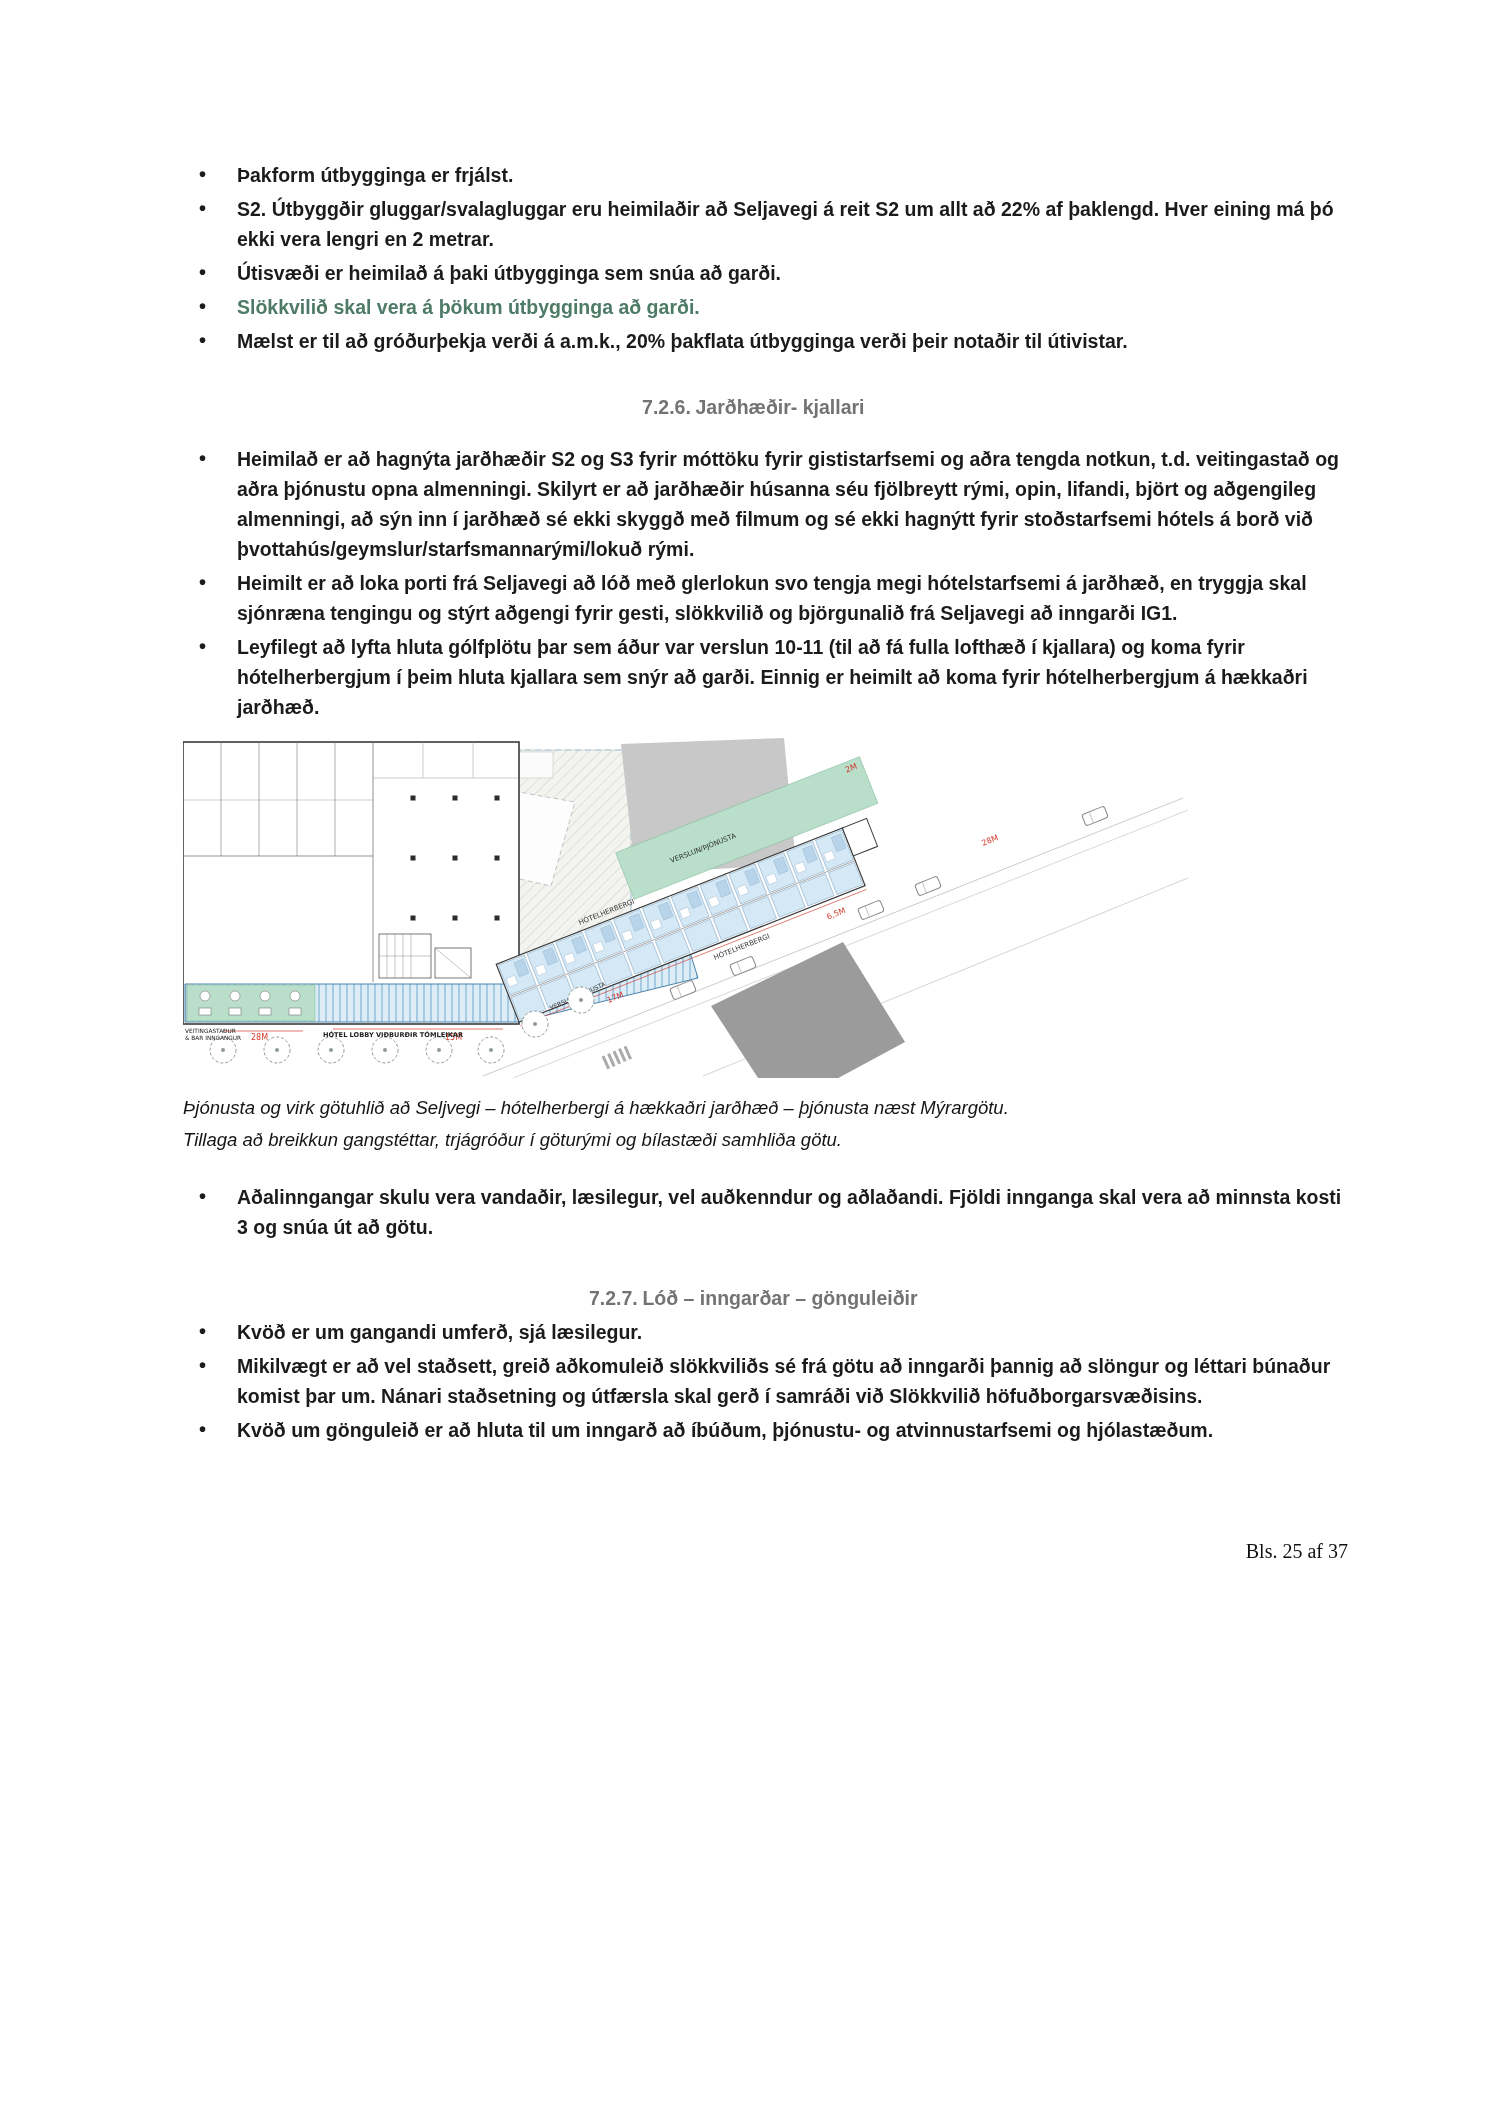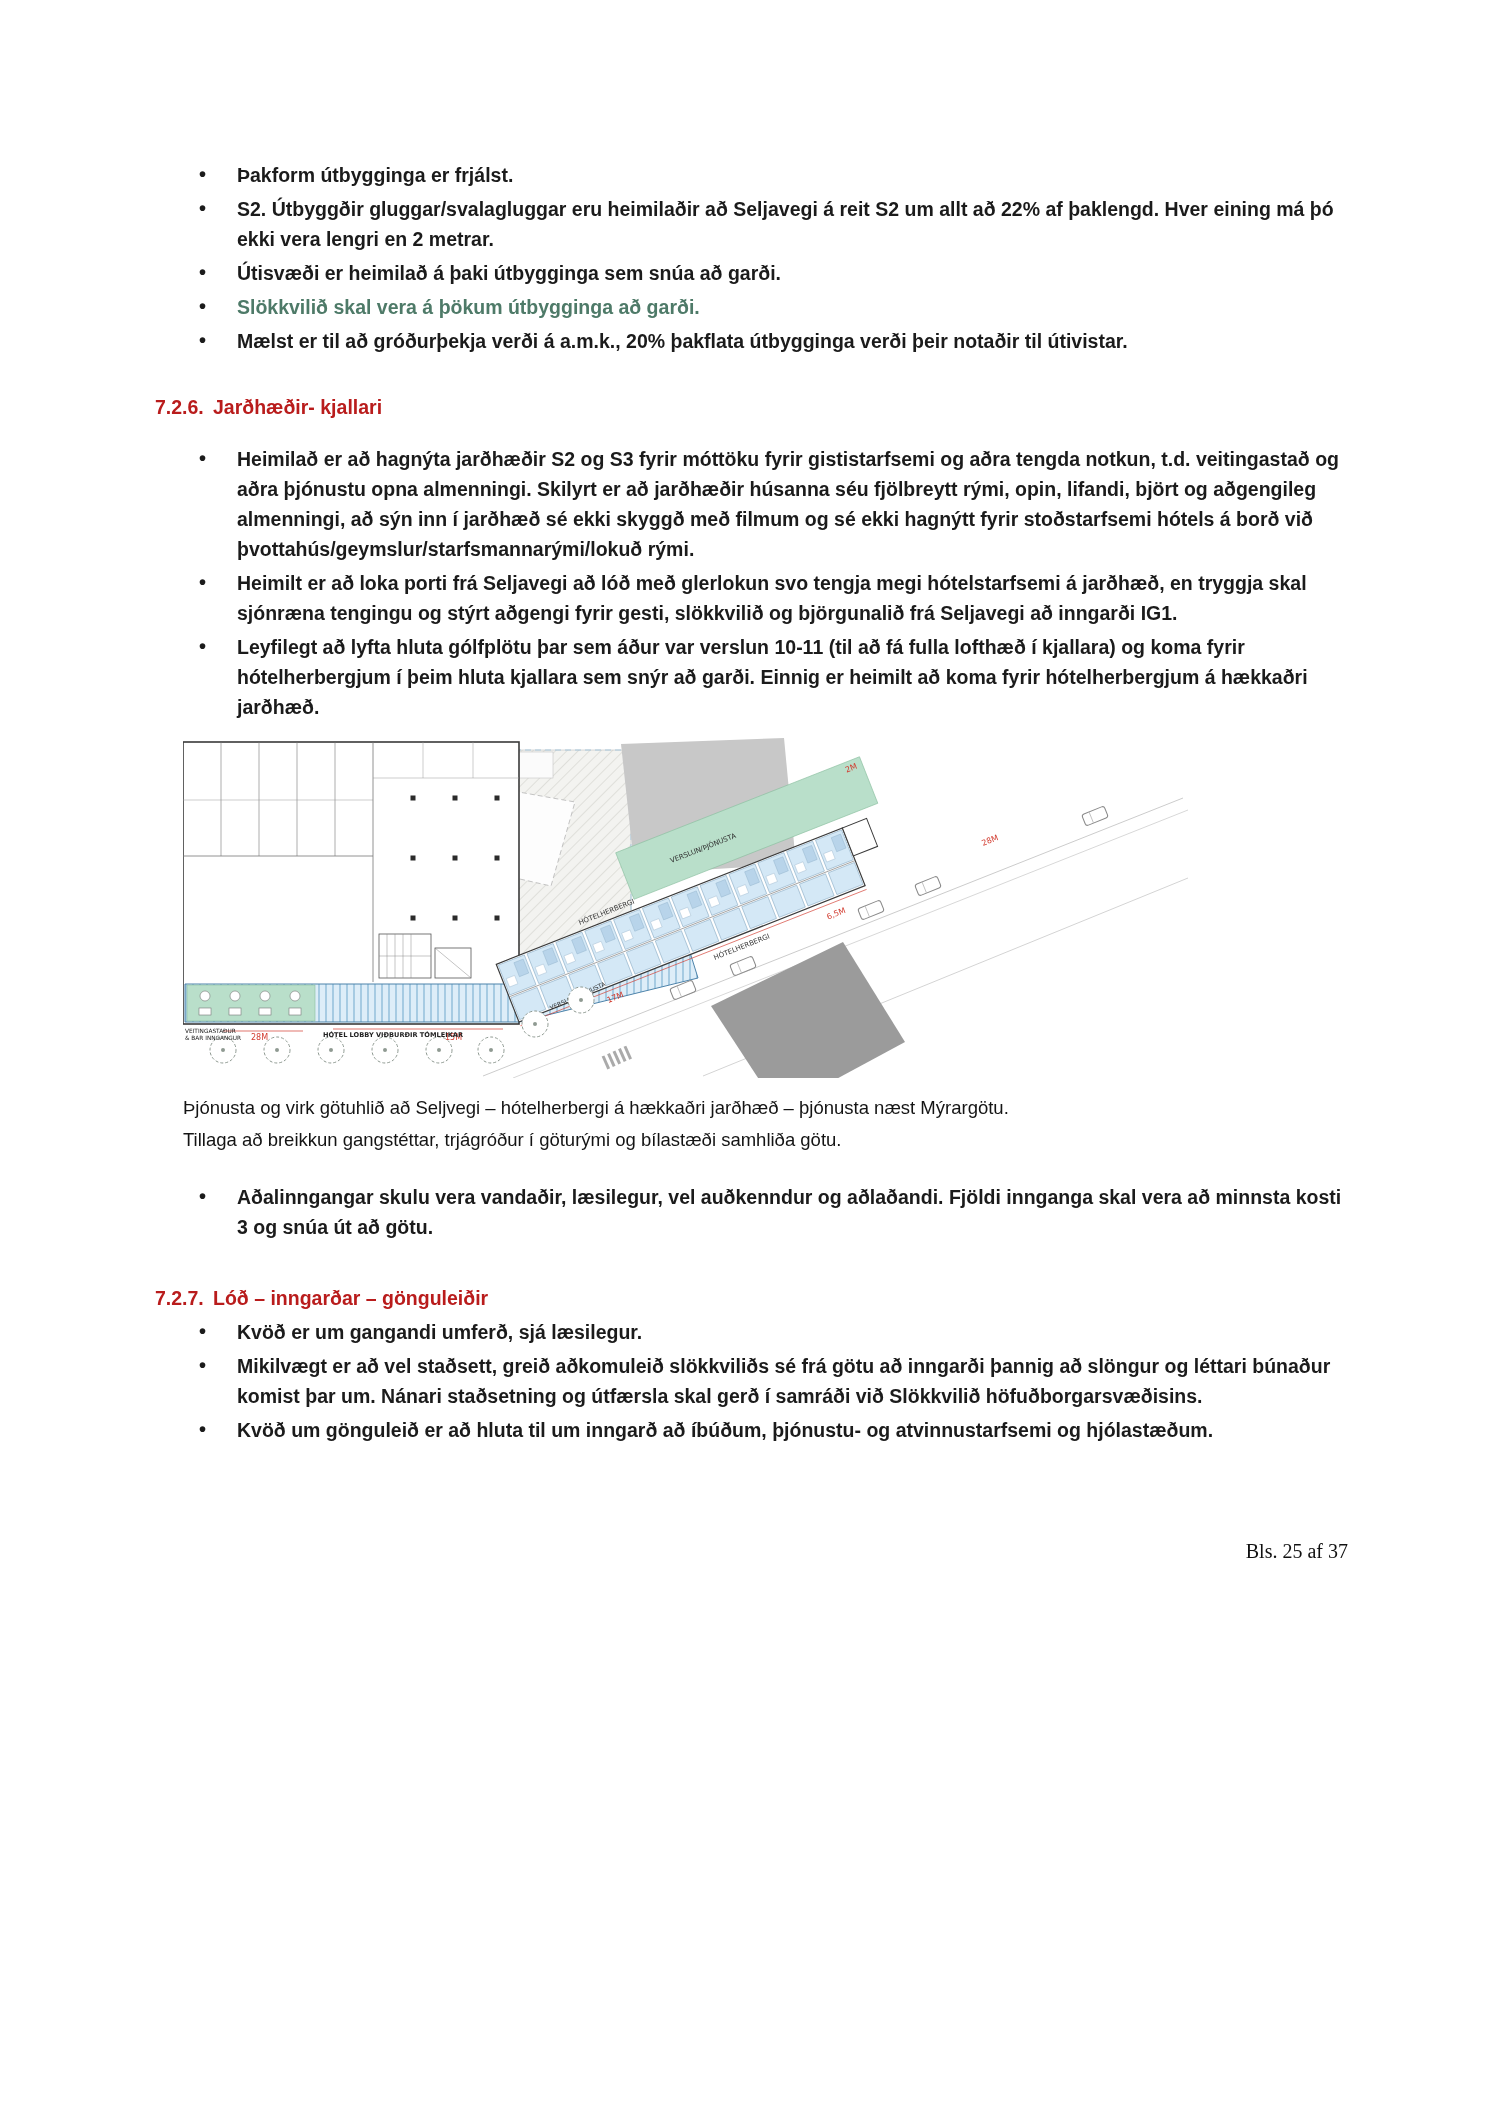"7.2.6. Jarðhæðir- kjallari" h3.section-heading { color: #b91c1c -> #737373; text-align: none -> center }
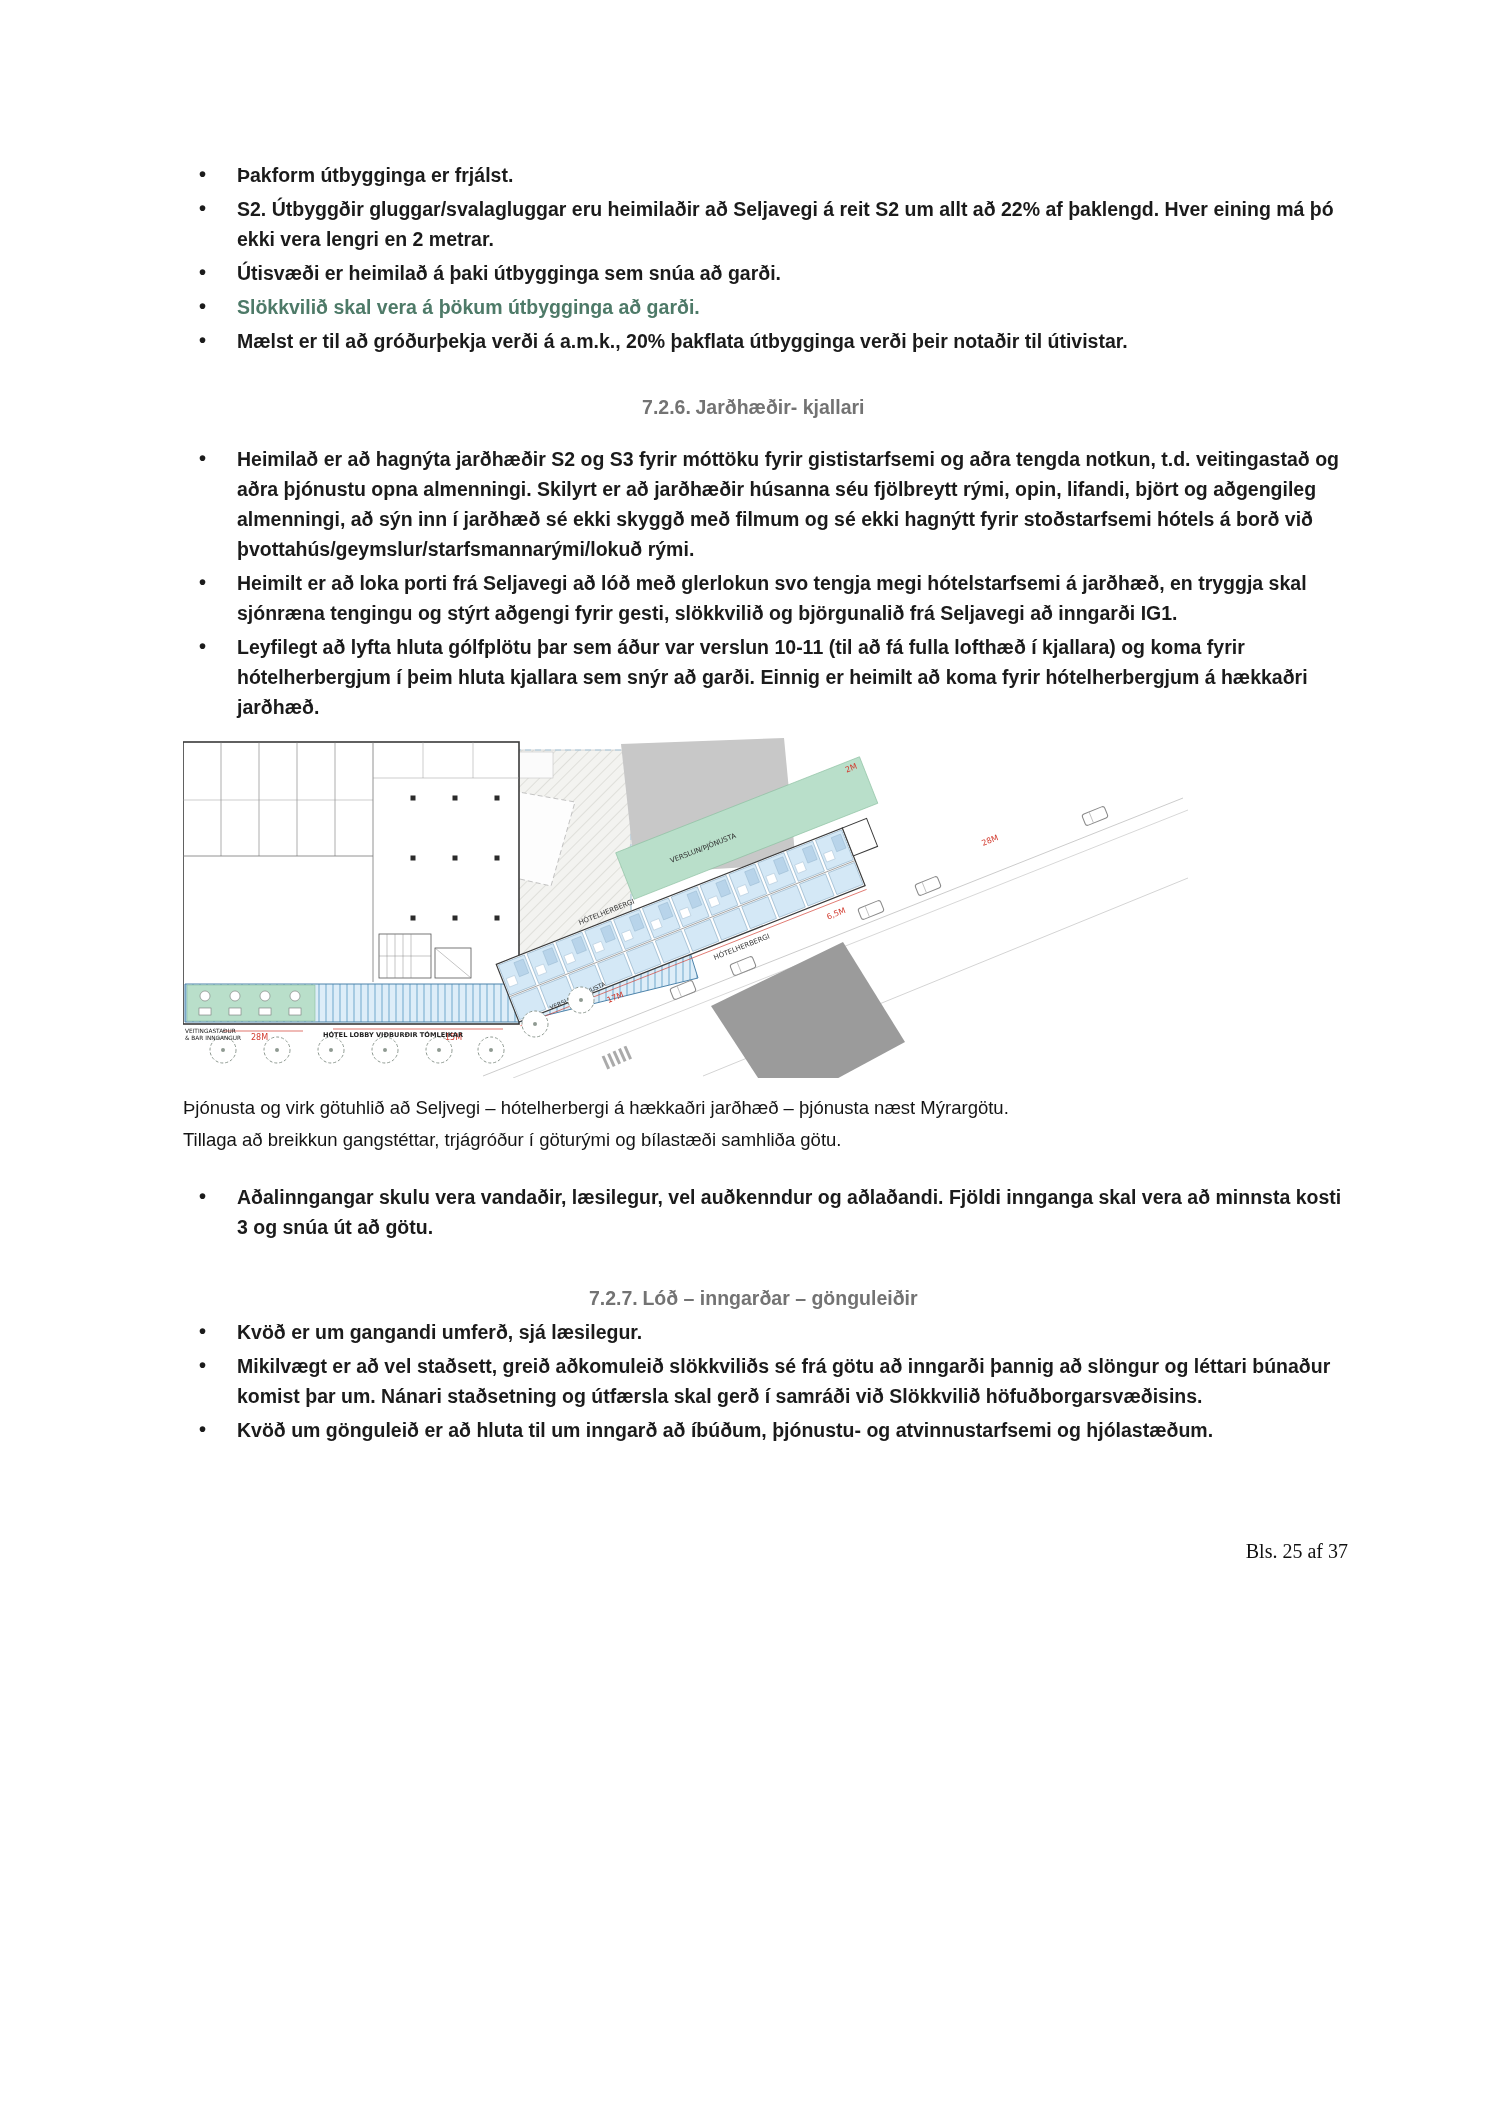"Þjónusta og virk götuhlið að" .caption-line { font-style: none -> italic }
